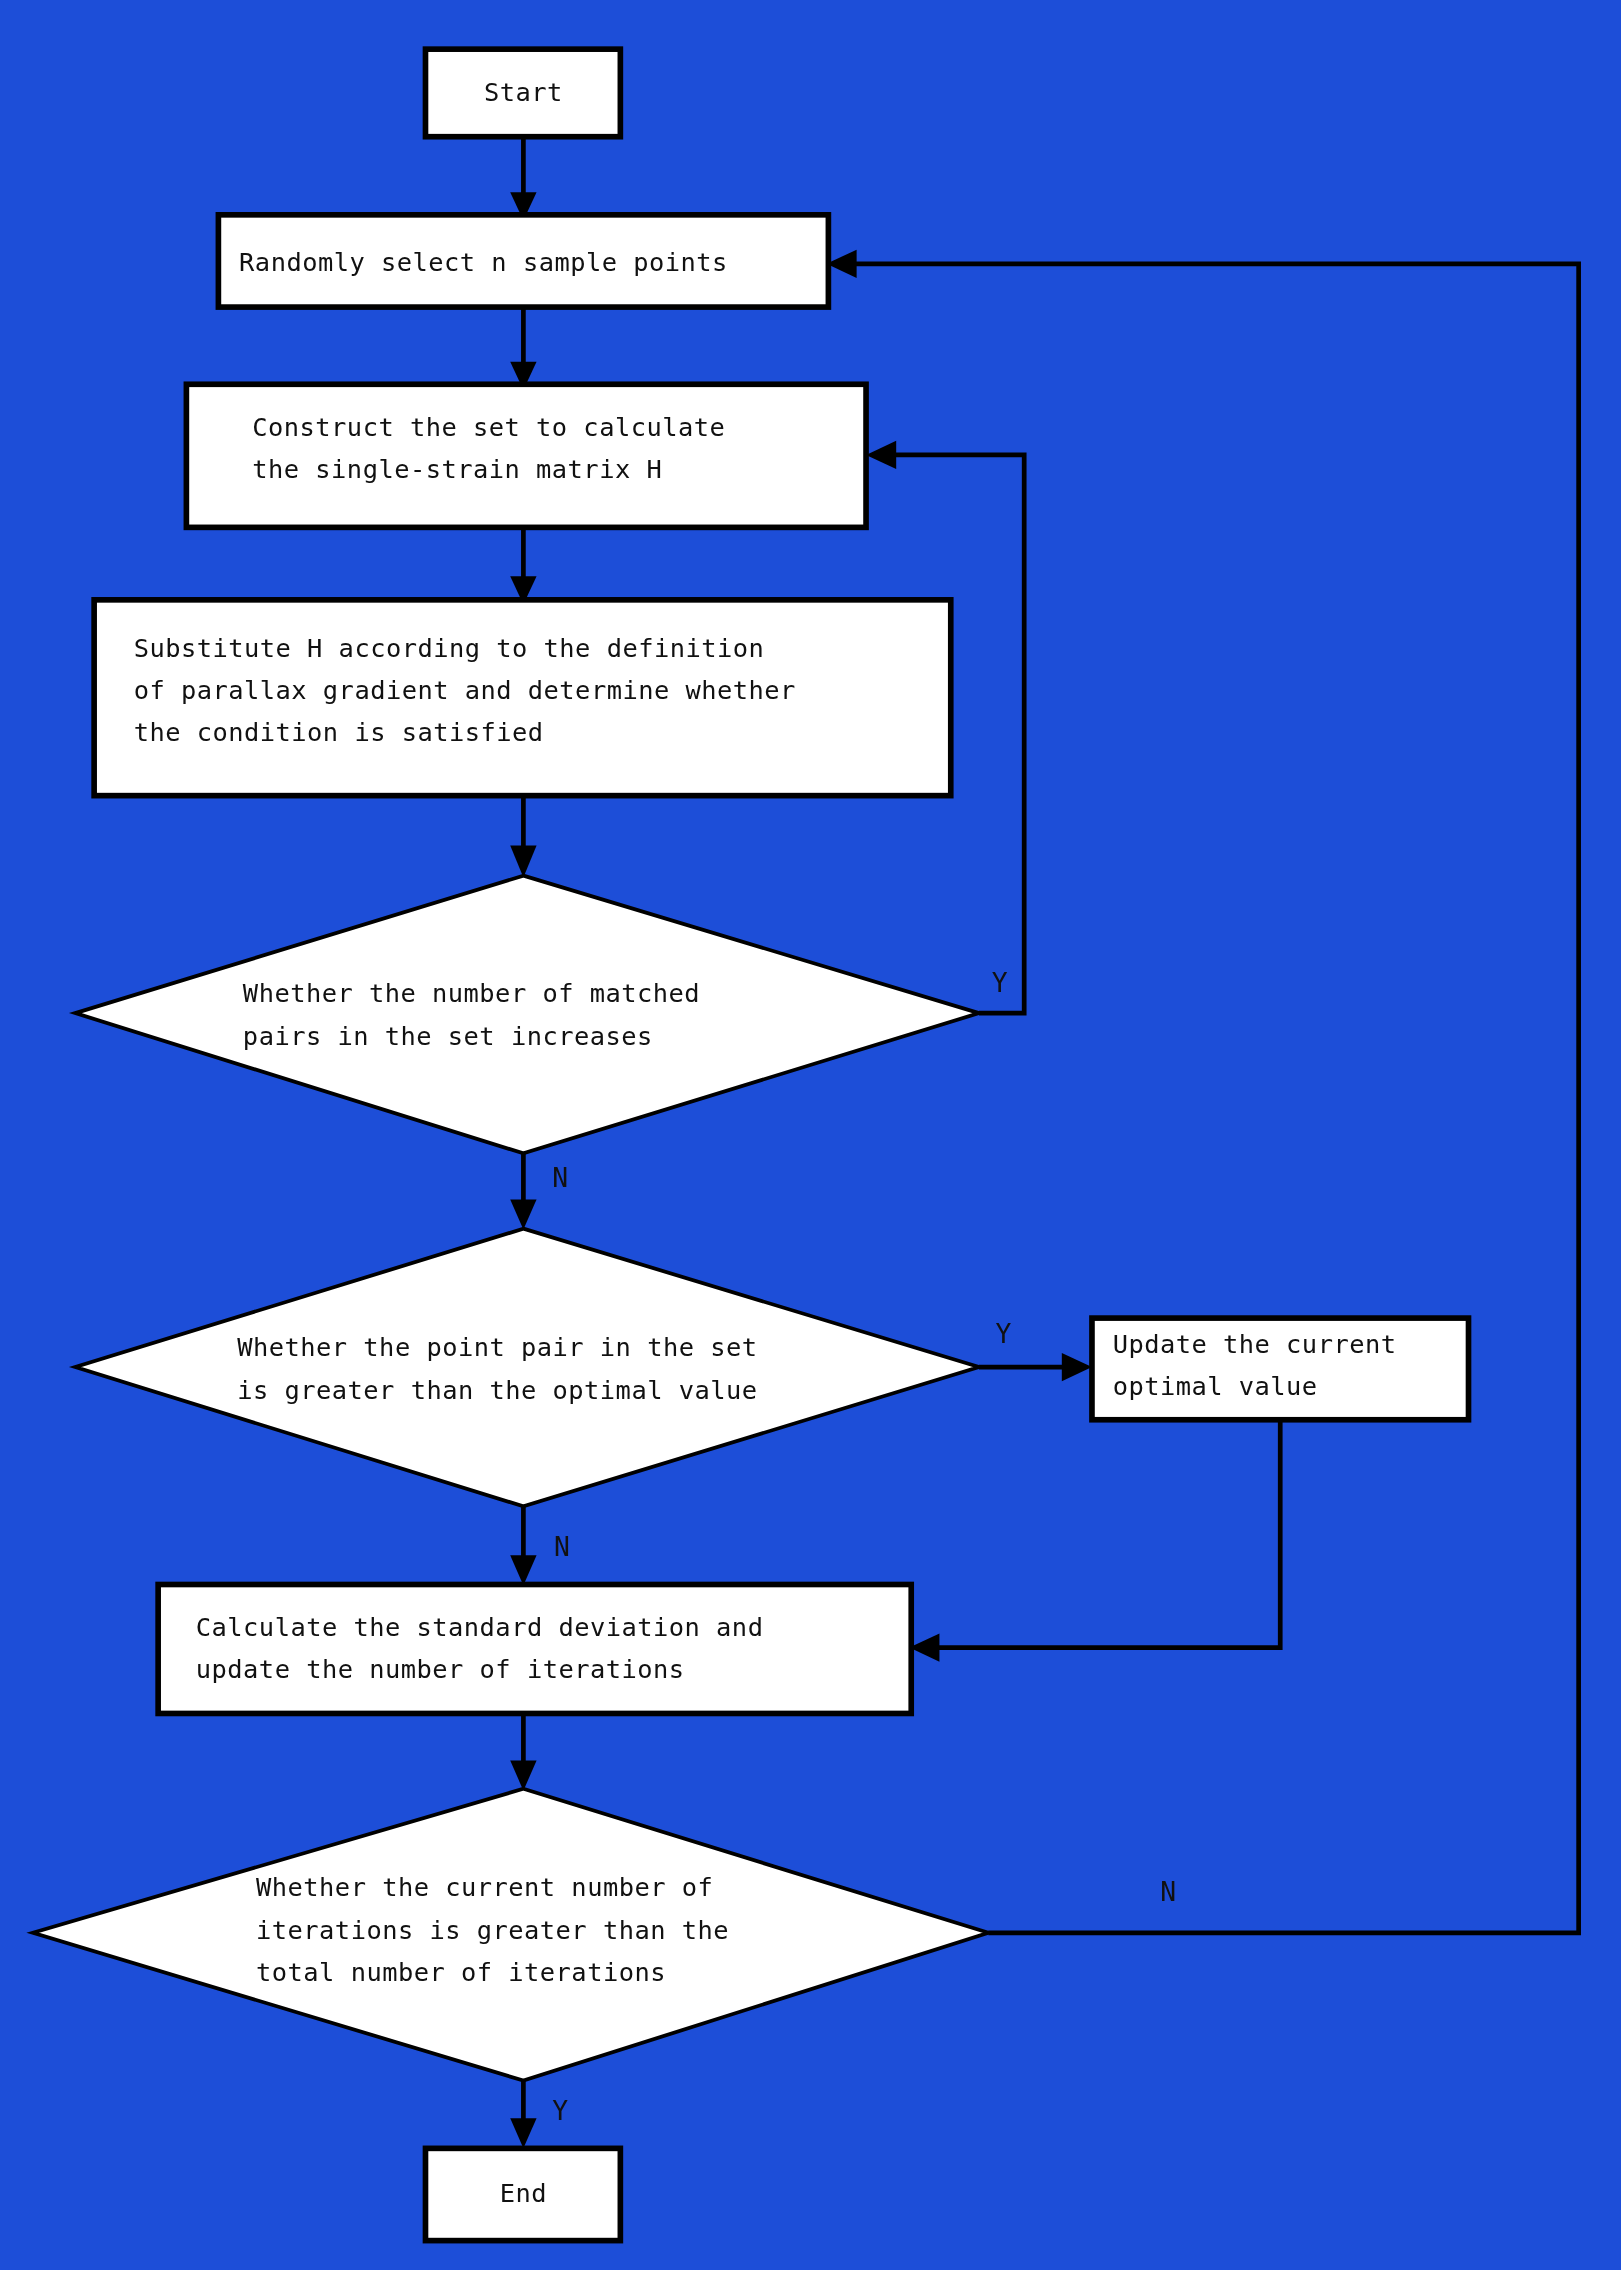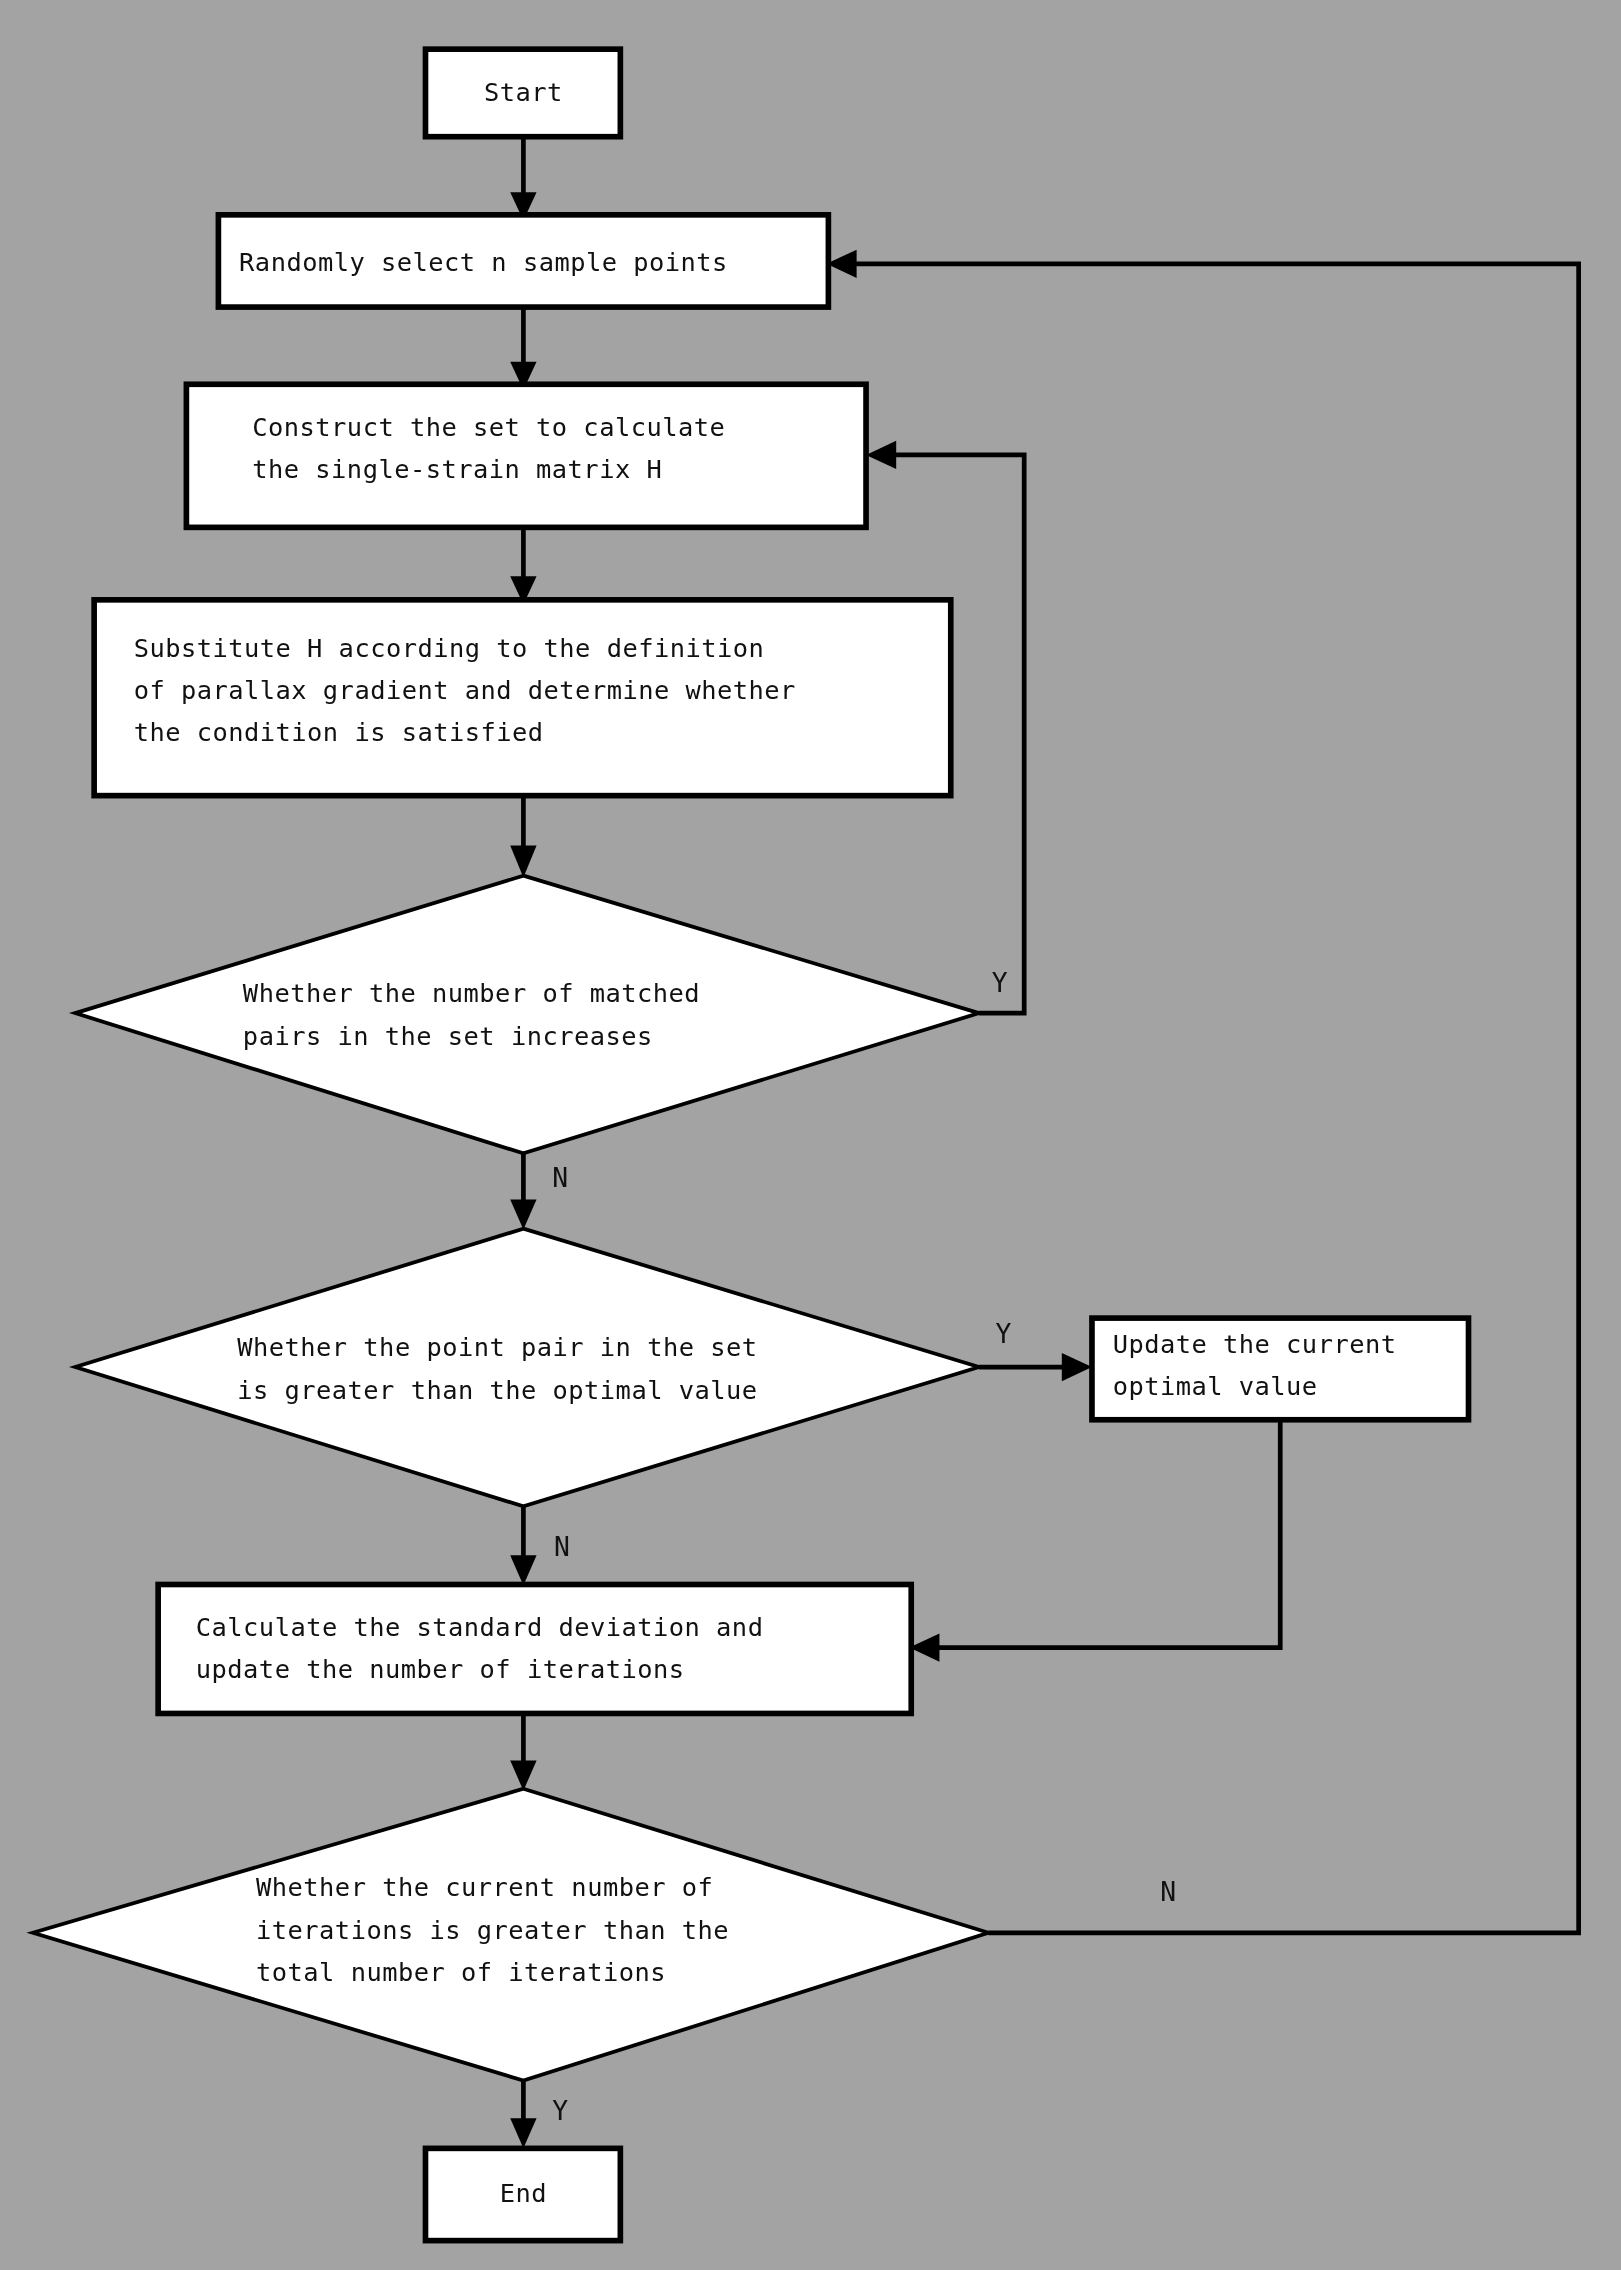"Start" #flowchart-root { background: #a3a3a3 -> #1d4ed8 }
